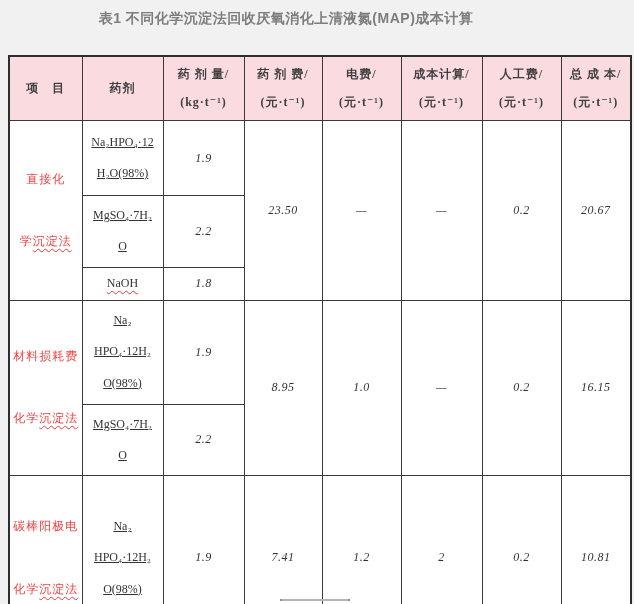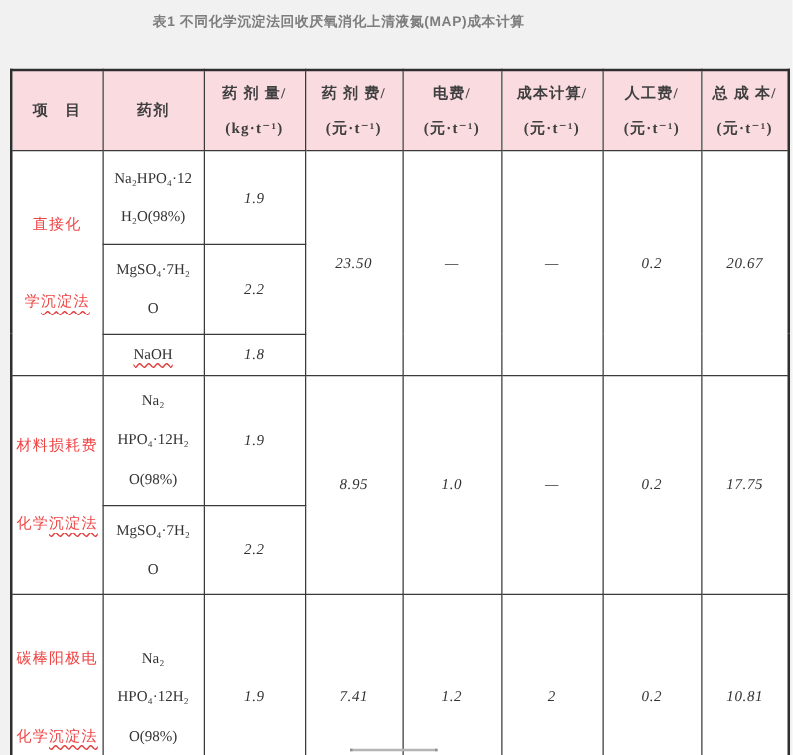"表1 不同化学沉淀法回收厌氧消化上清液氮(MAP)成本计算" .title { font-size: 11px -> 14px; left: 1px -> 16px }
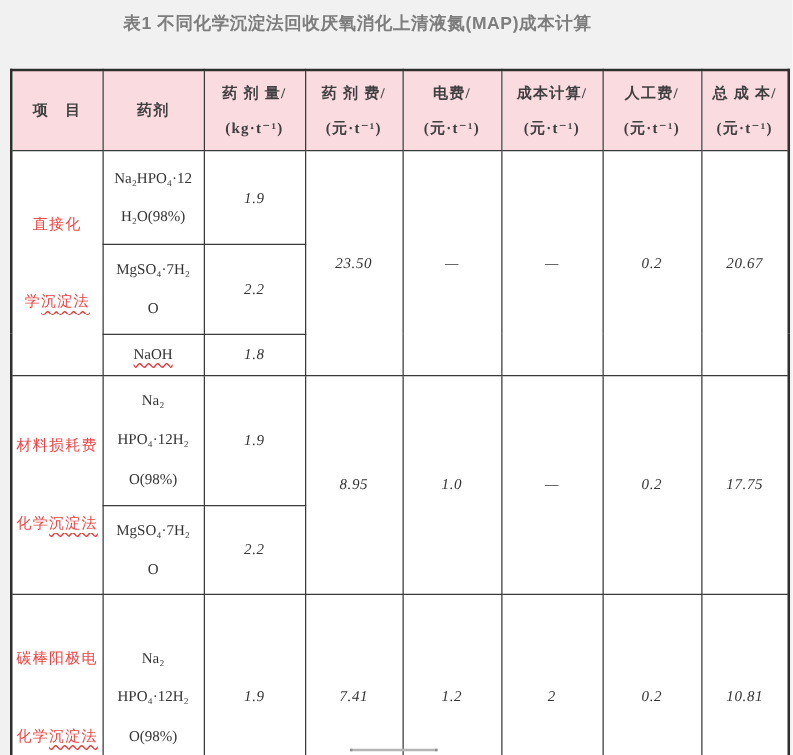"Na₂HPO₄·12" td.pre { text-decoration: none -> underline }
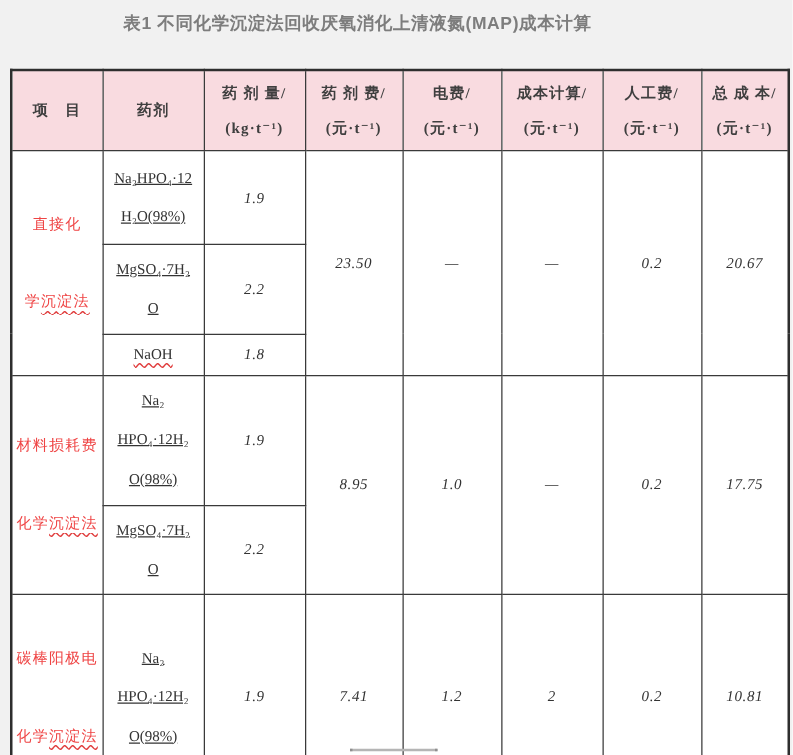"17.75" td.num { text: 17.75 -> 16.15 }
